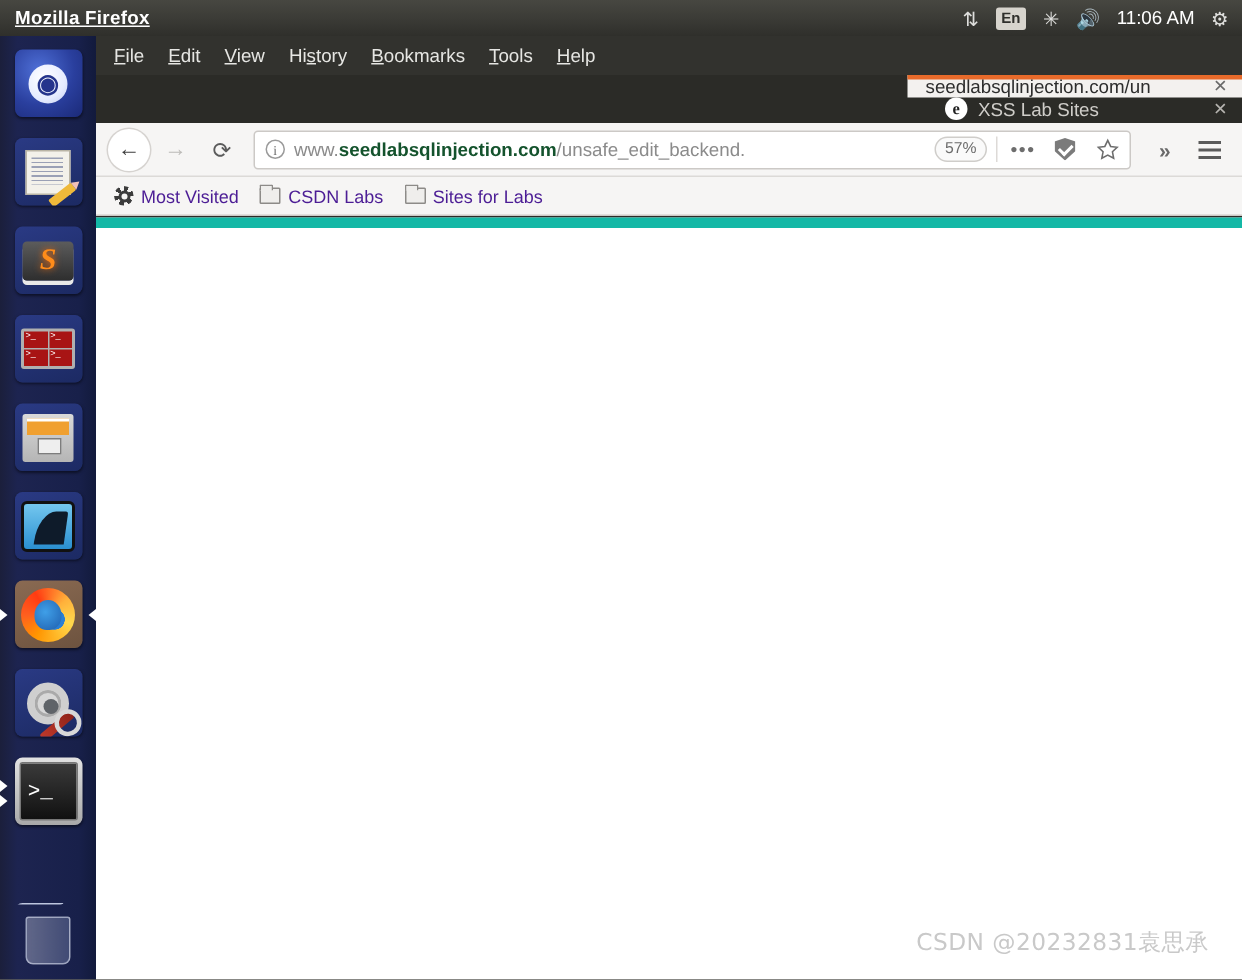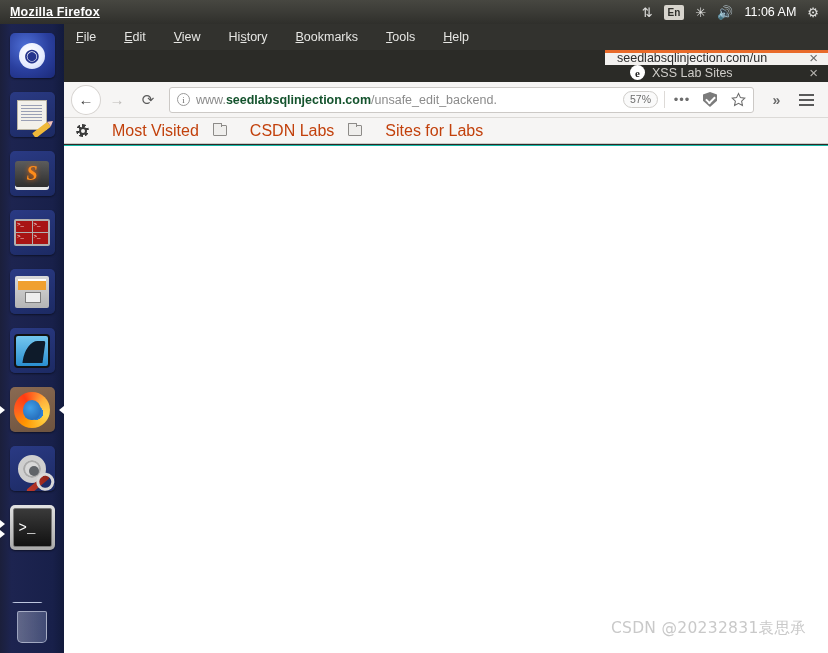"File" #menubar { gap: 28px -> 16px }
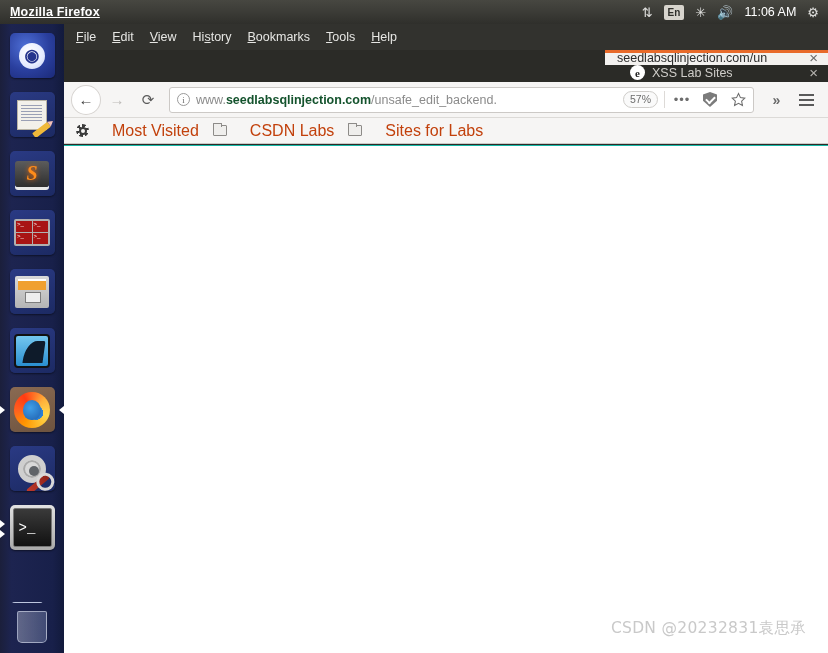"Most Visited" .bm { color: #c2410c -> #4c1d95; font-size: 16px -> 12px; gap: 23px -> 5px }
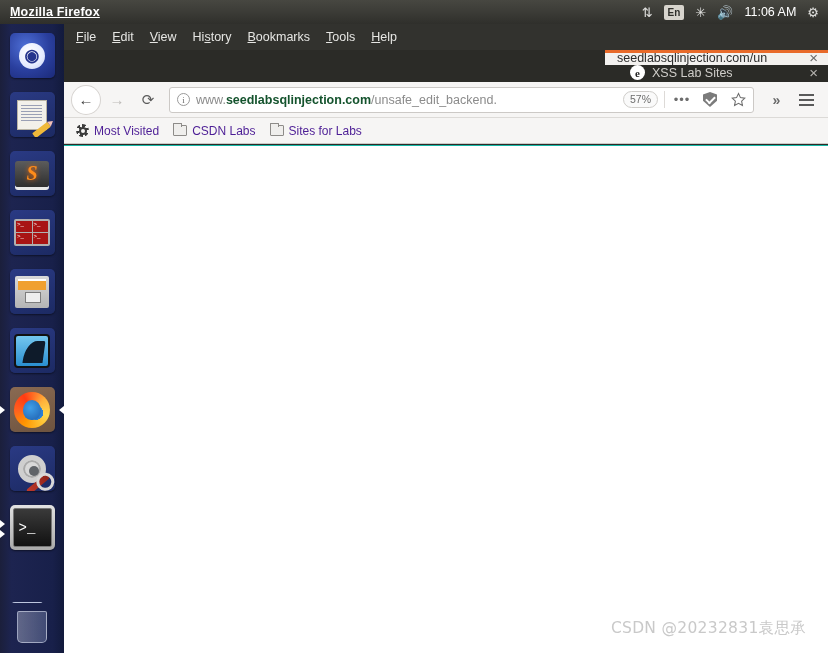"CSDN @20232831袁思承" #content { border-top: 1px solid #14b8a6 -> 7px solid #14b8a6 }
